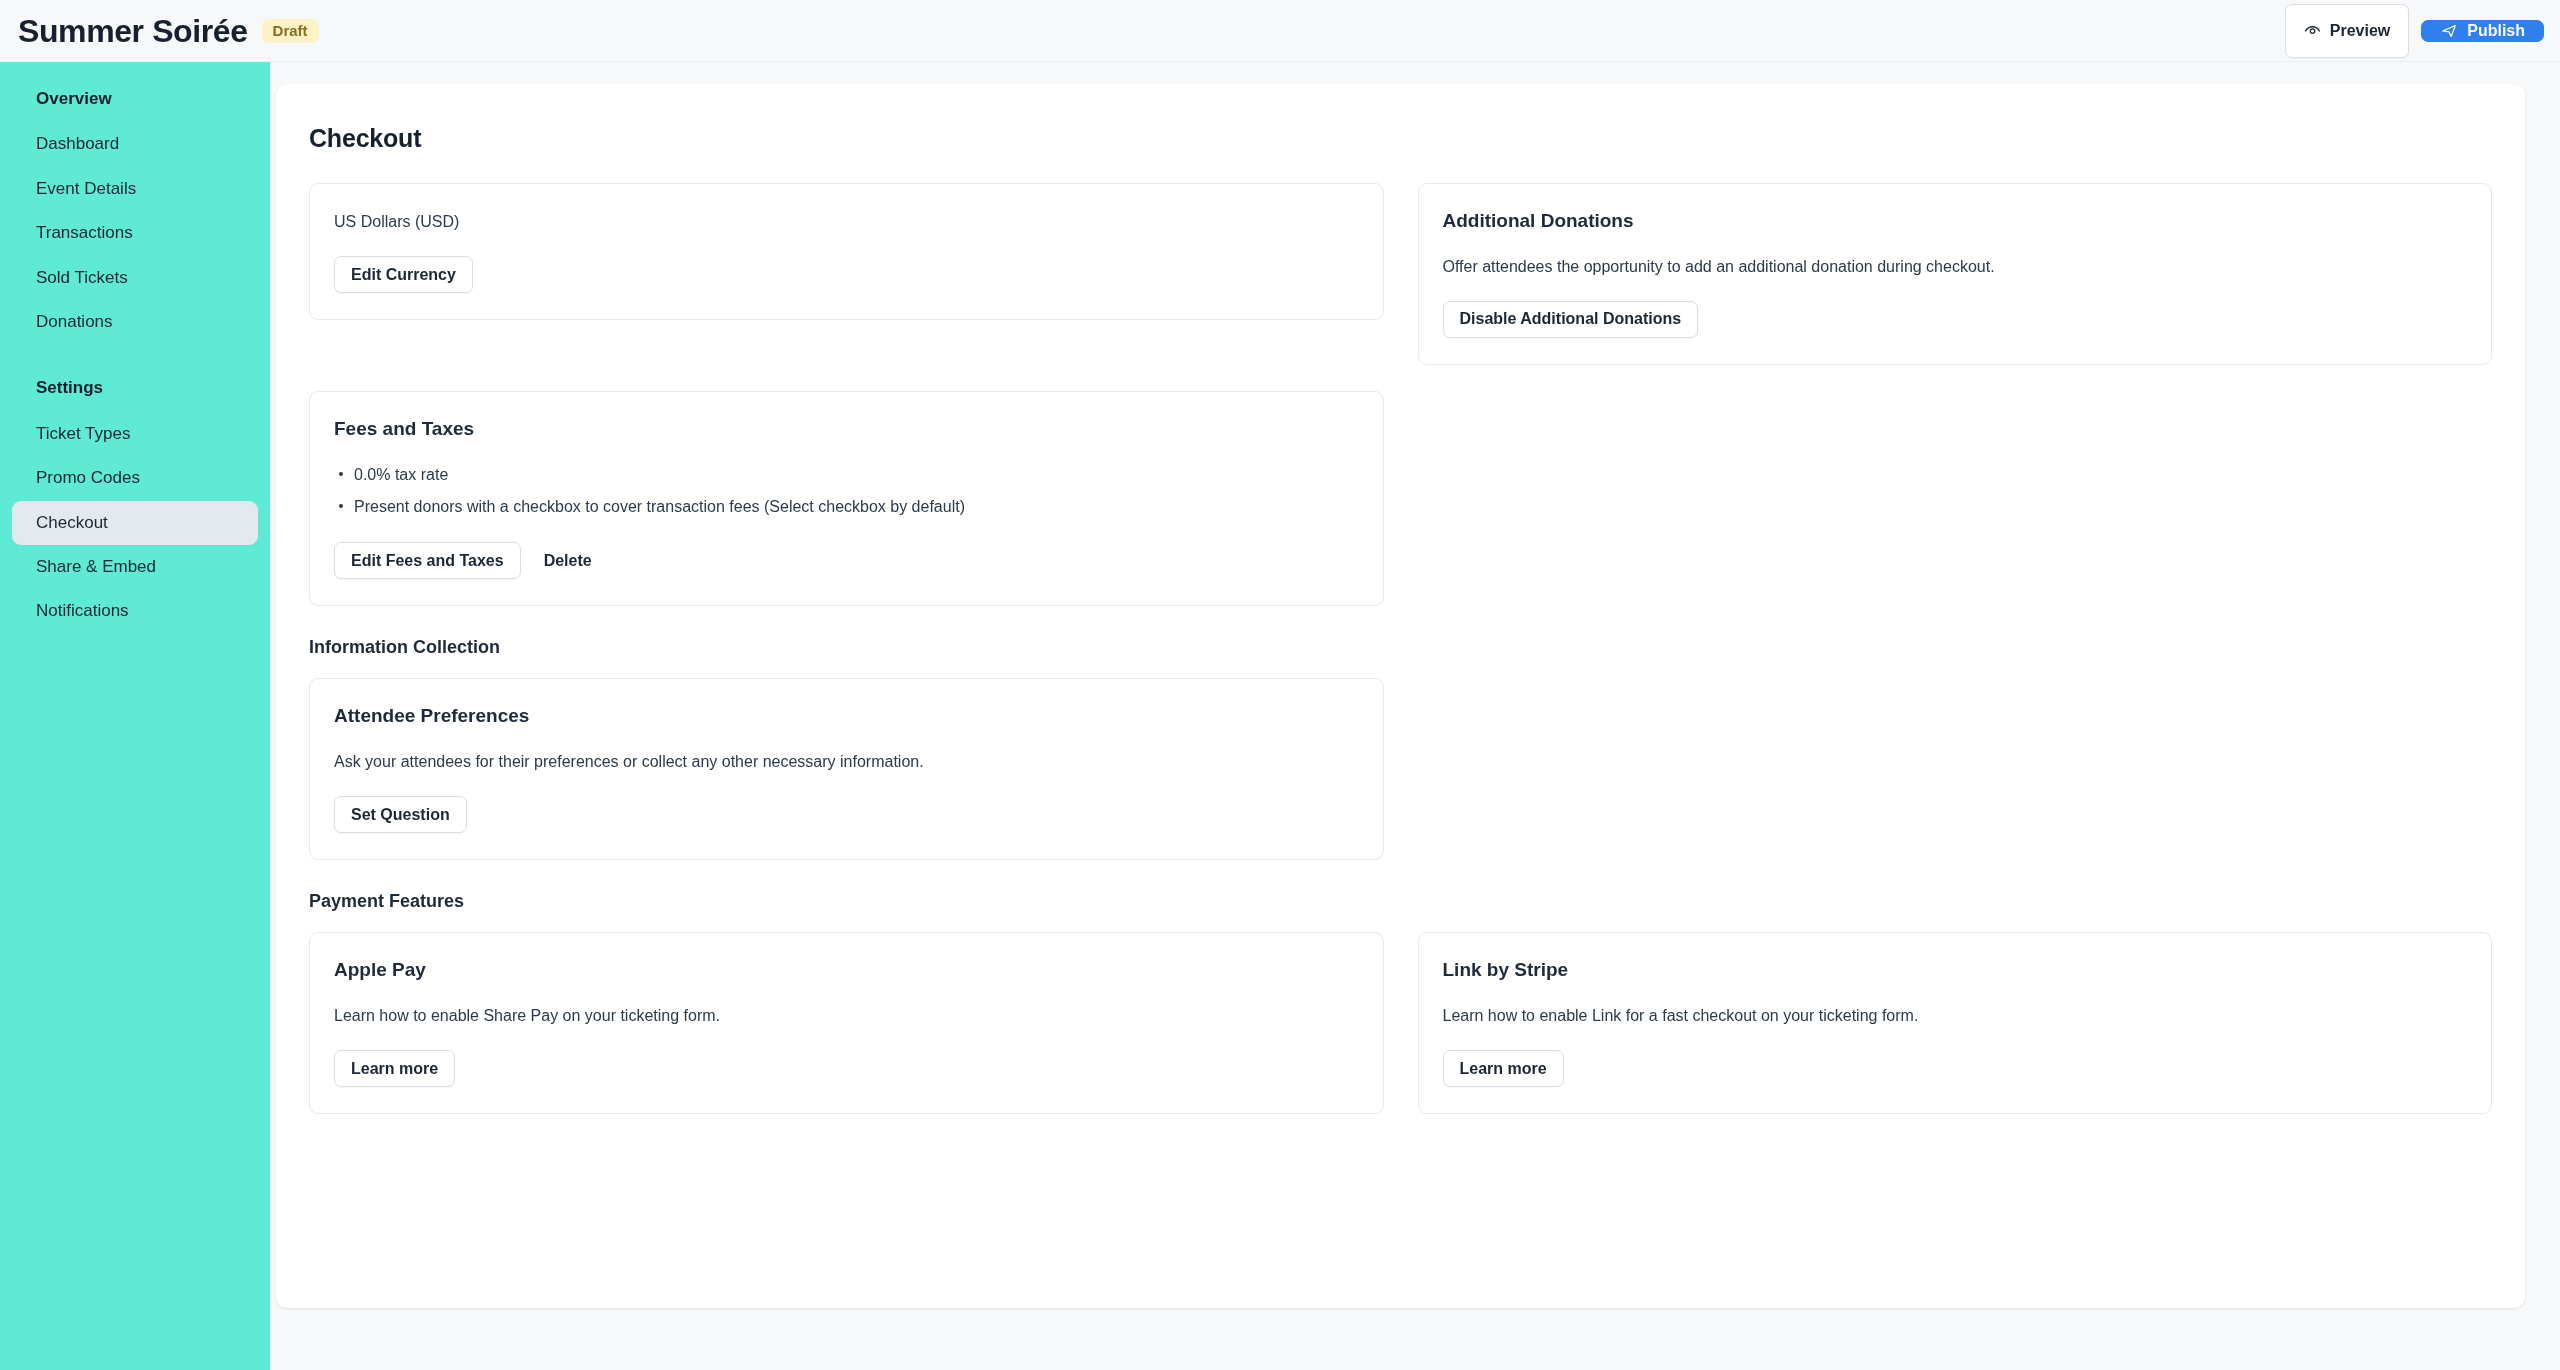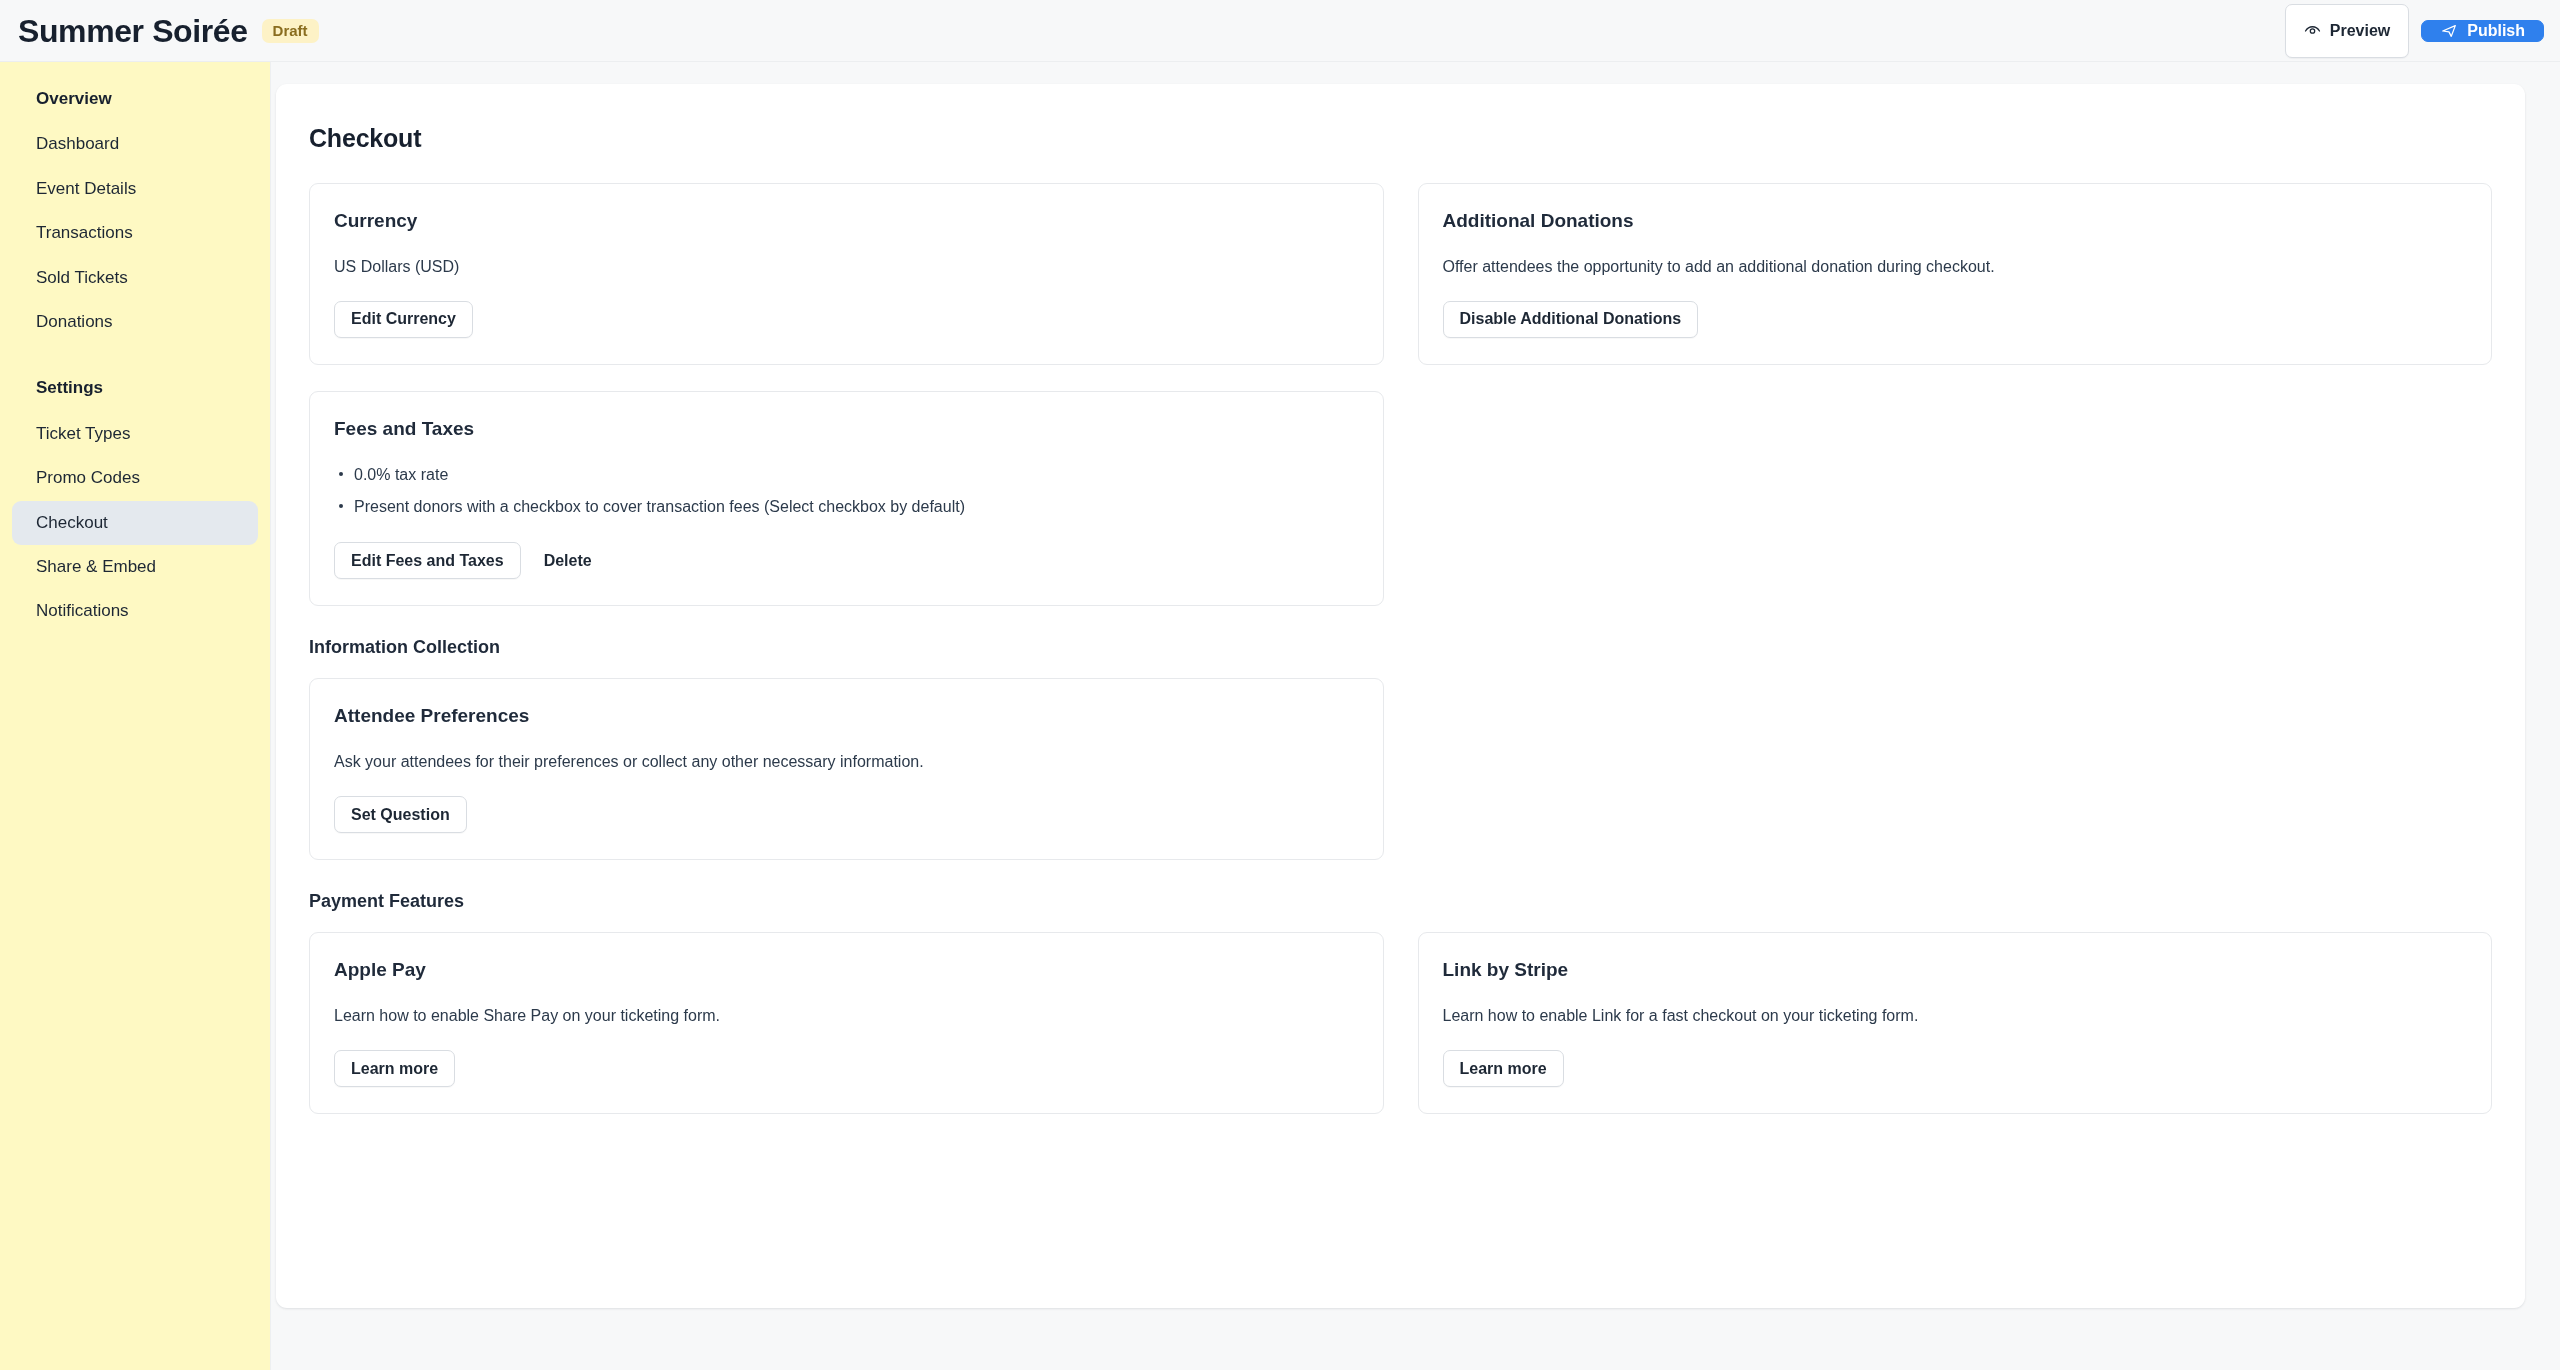"Overview" .sidebar { background: #fef9c3 -> #5eead4 }
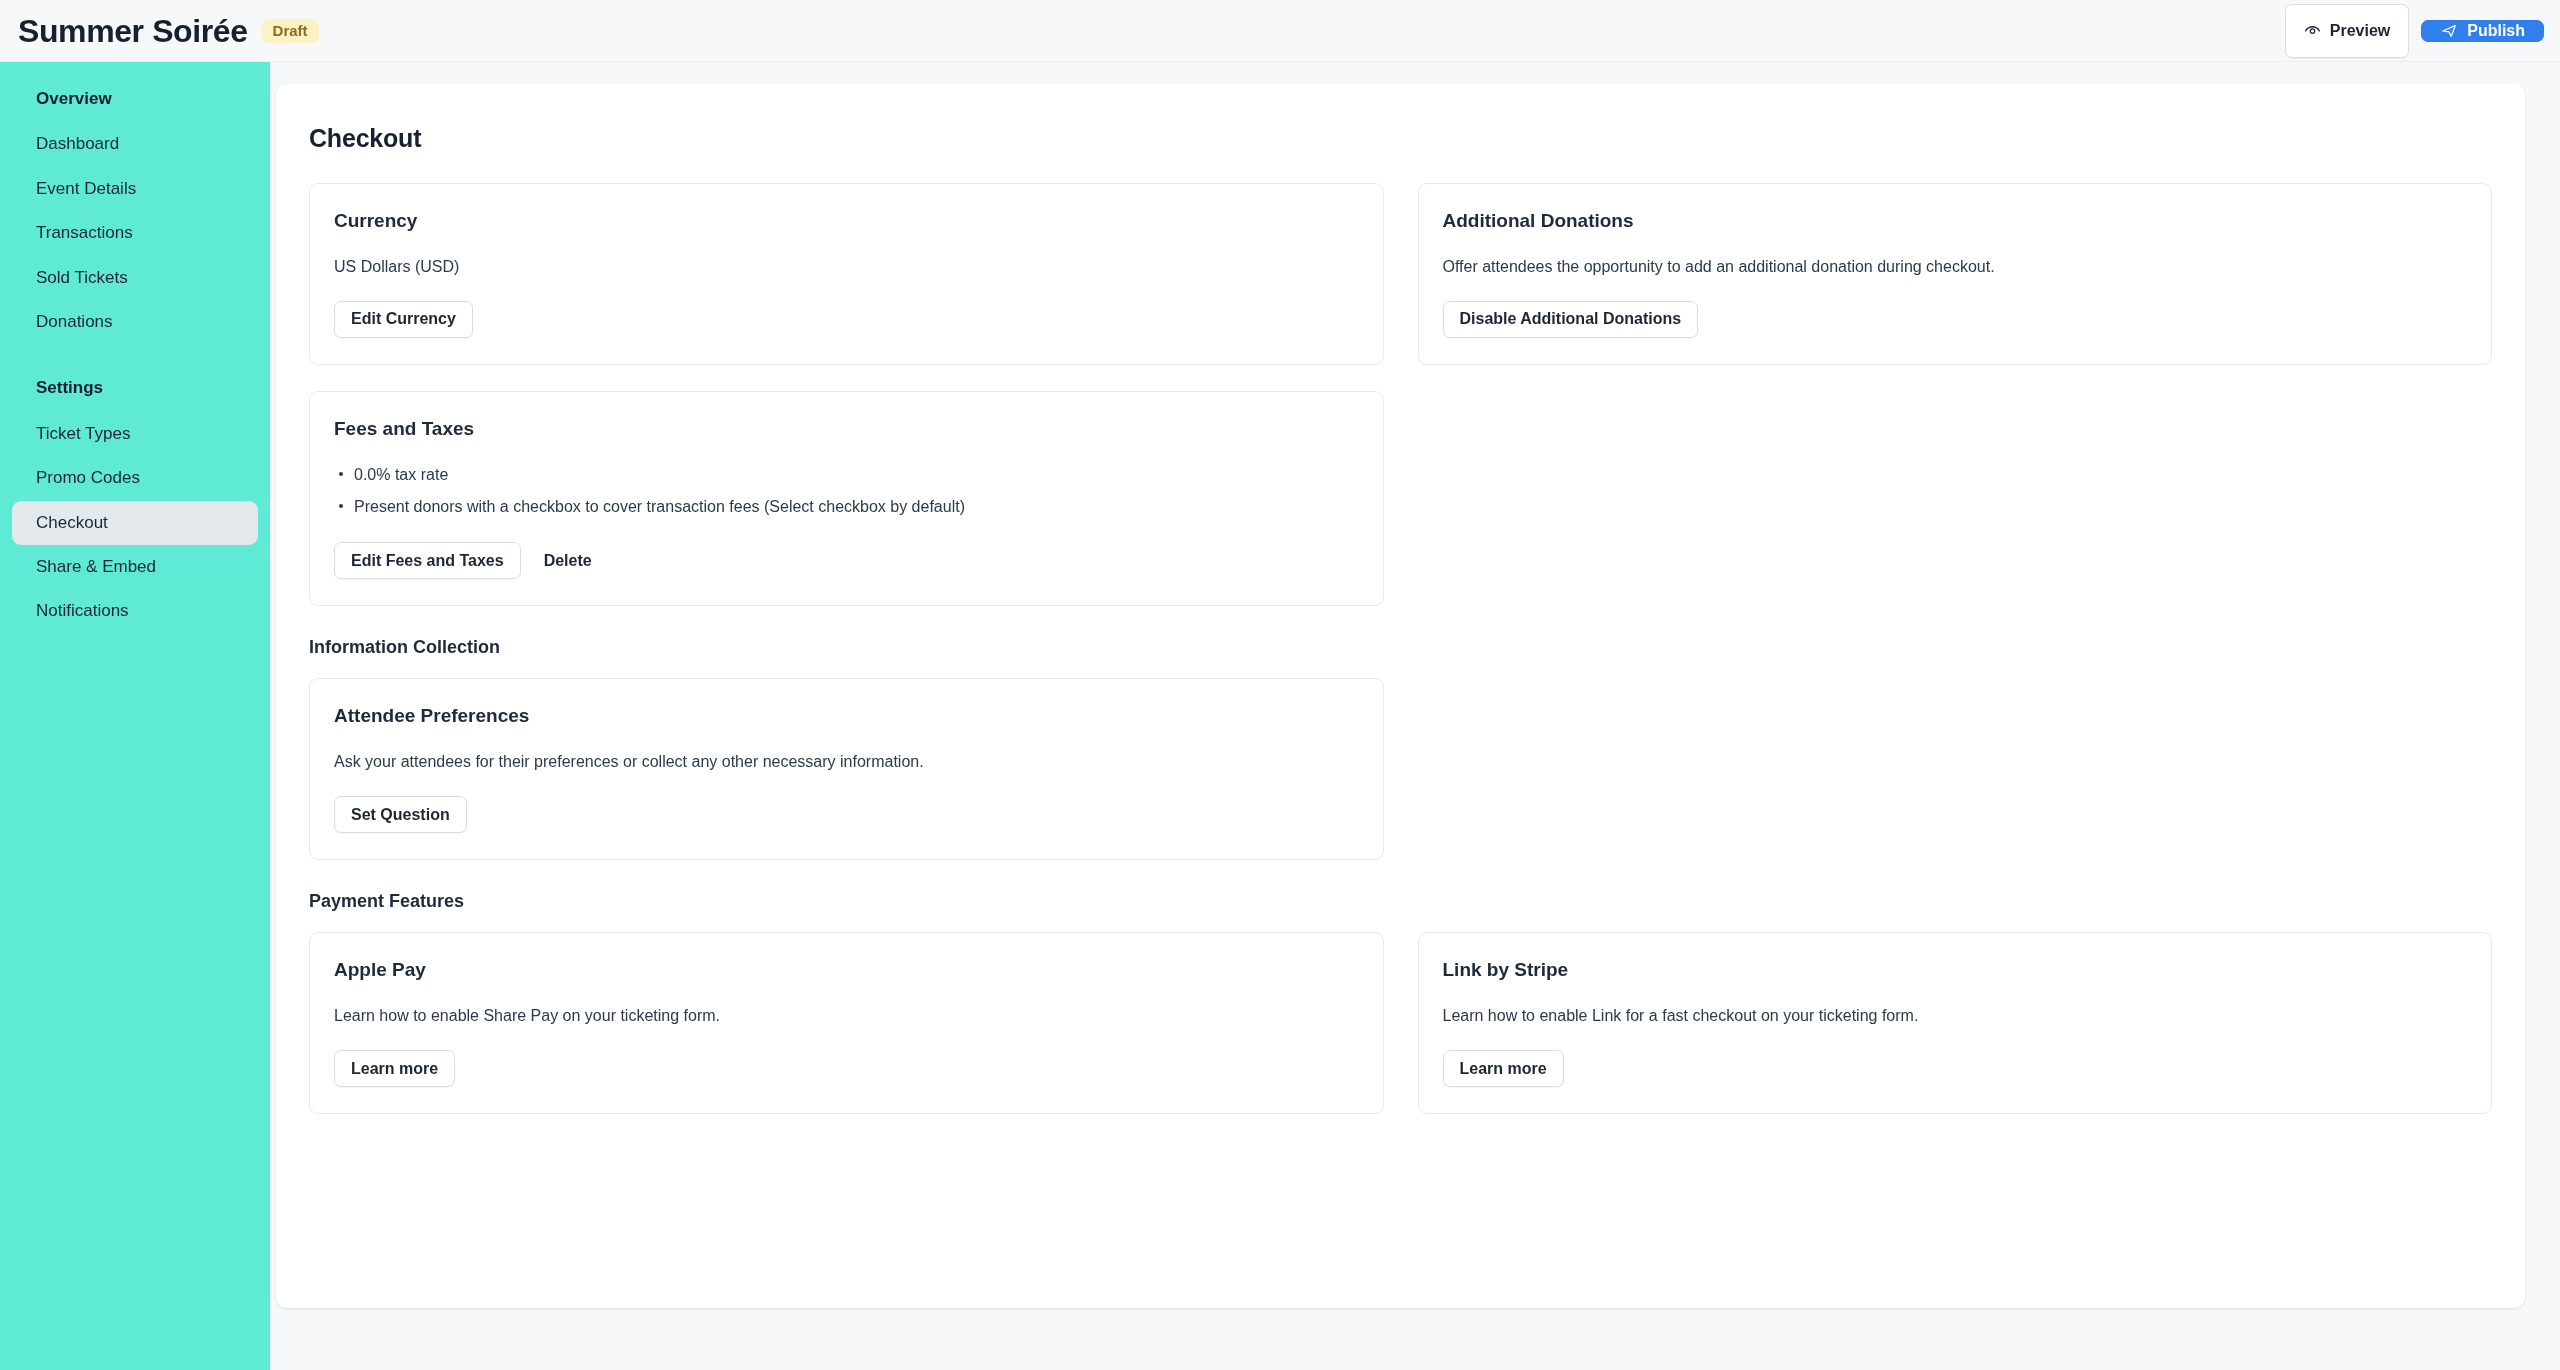"Currency" div.card-title { html: <div>Currency</div> -> none }
